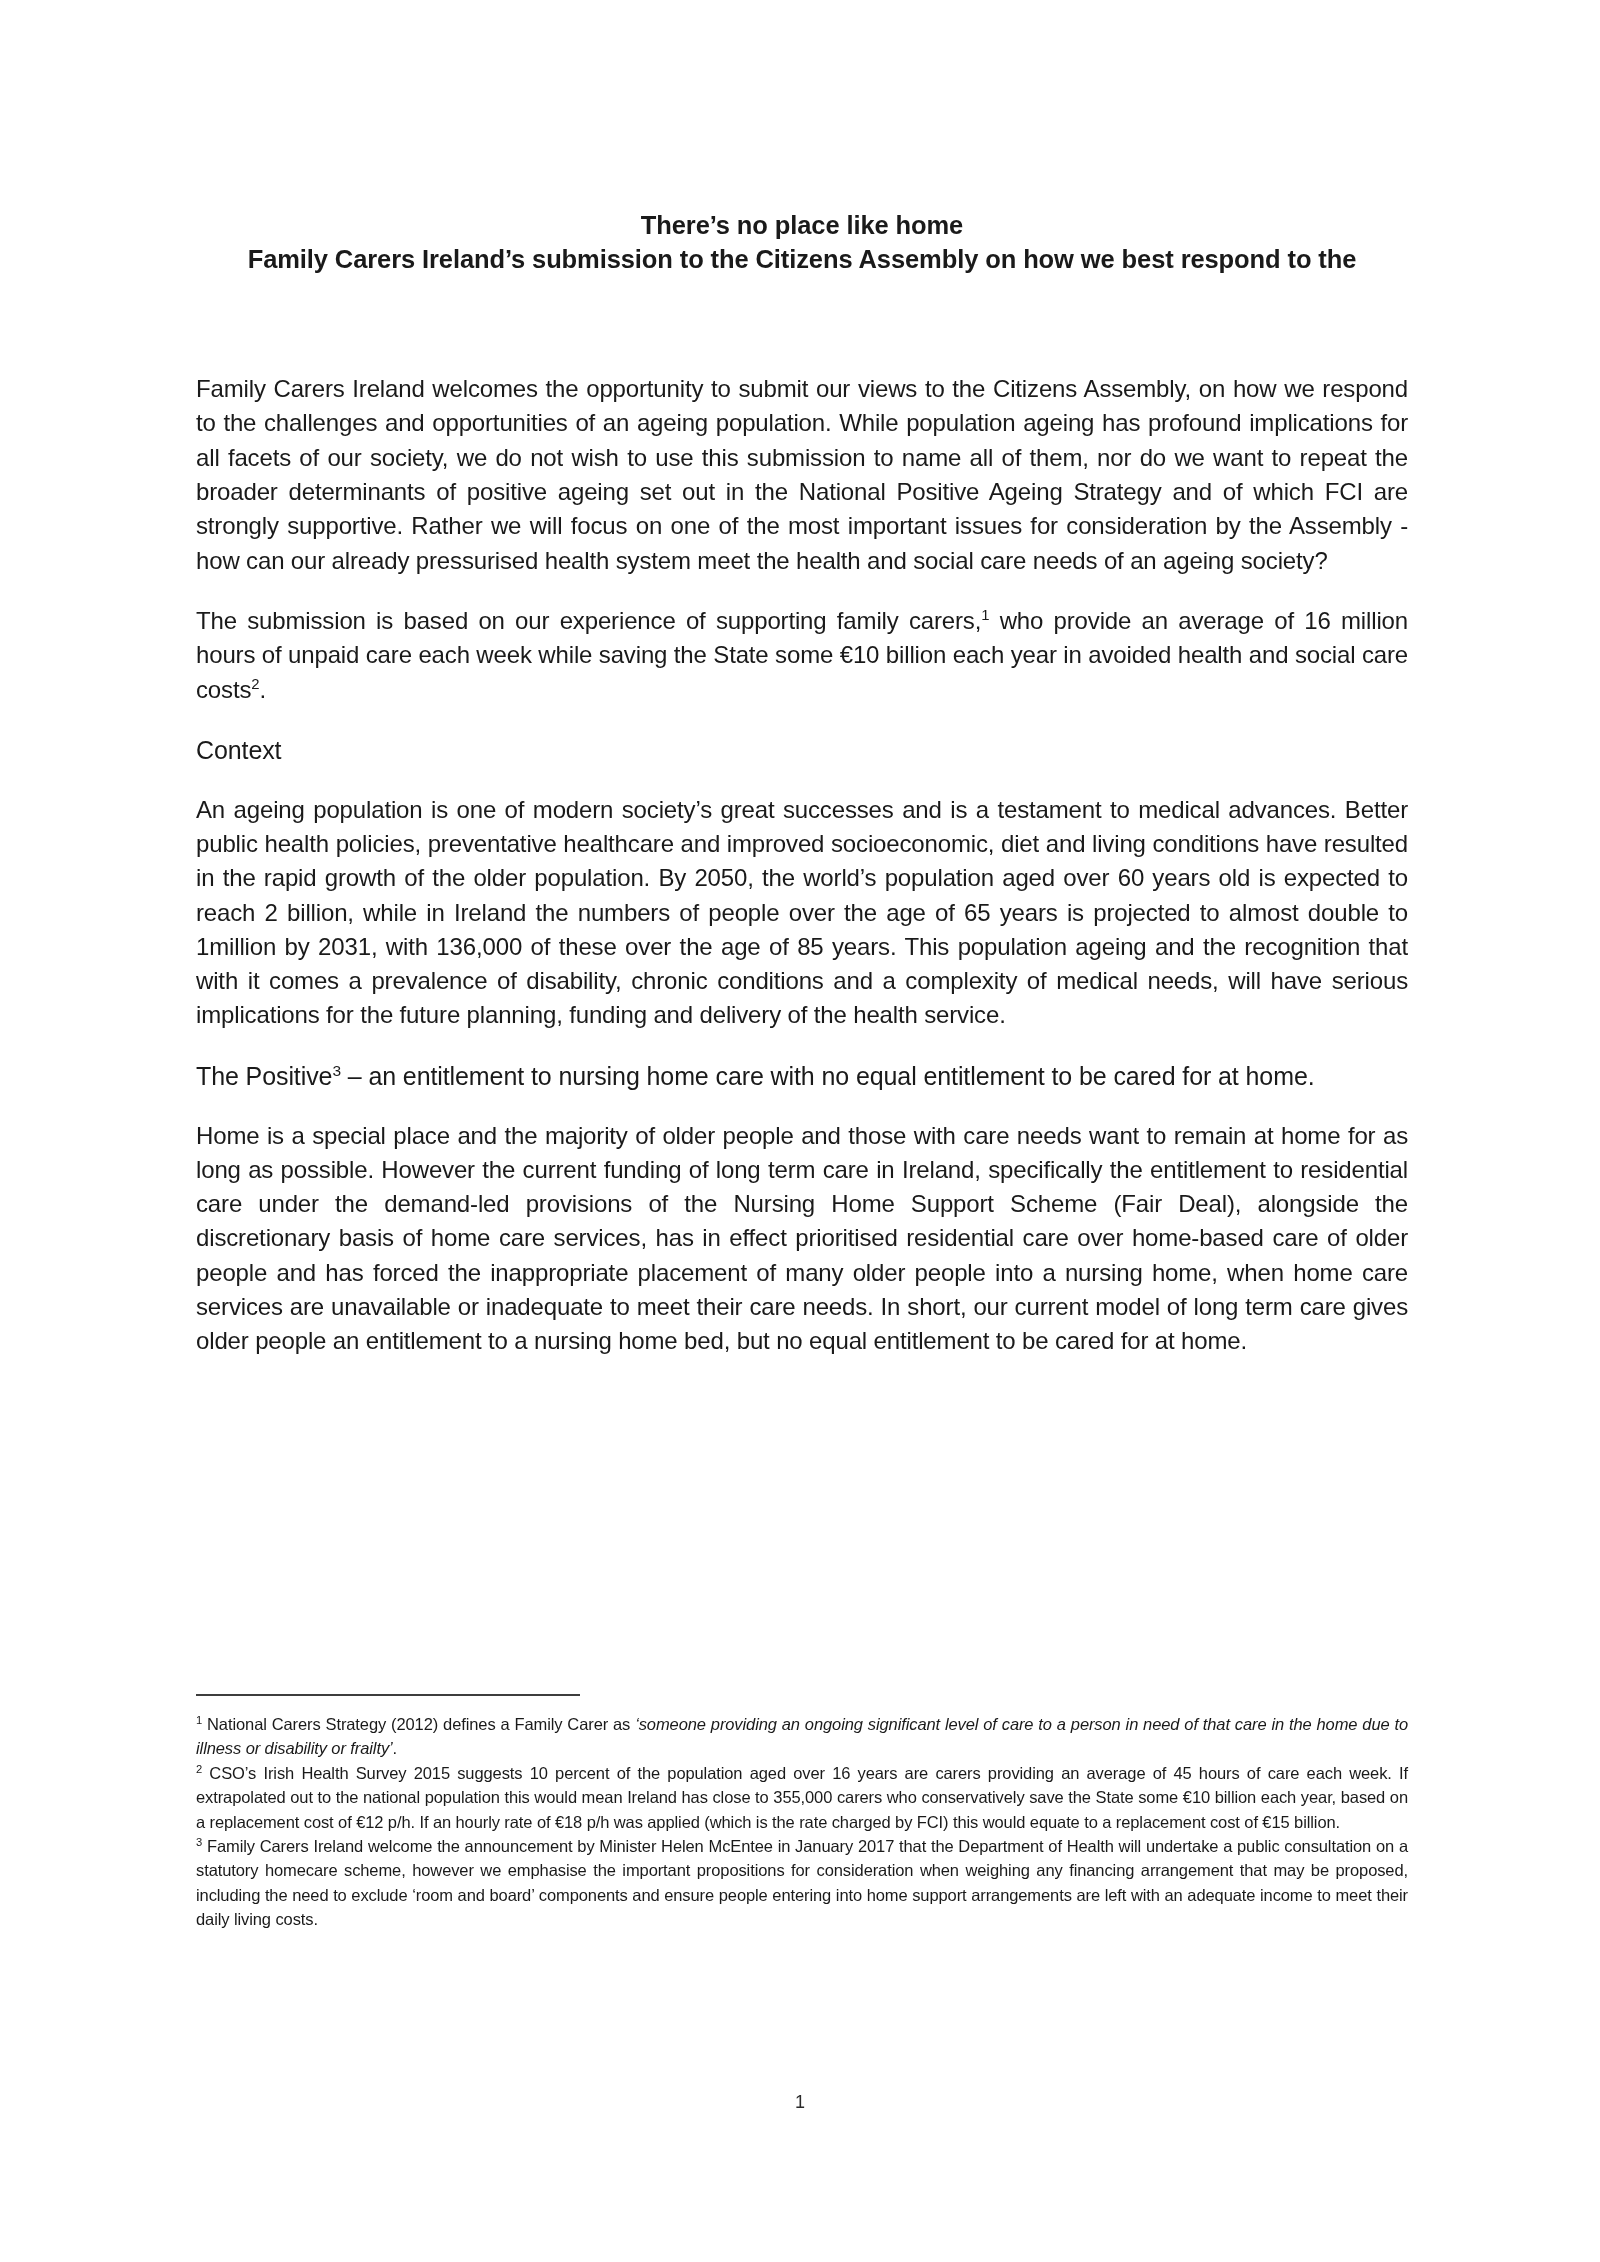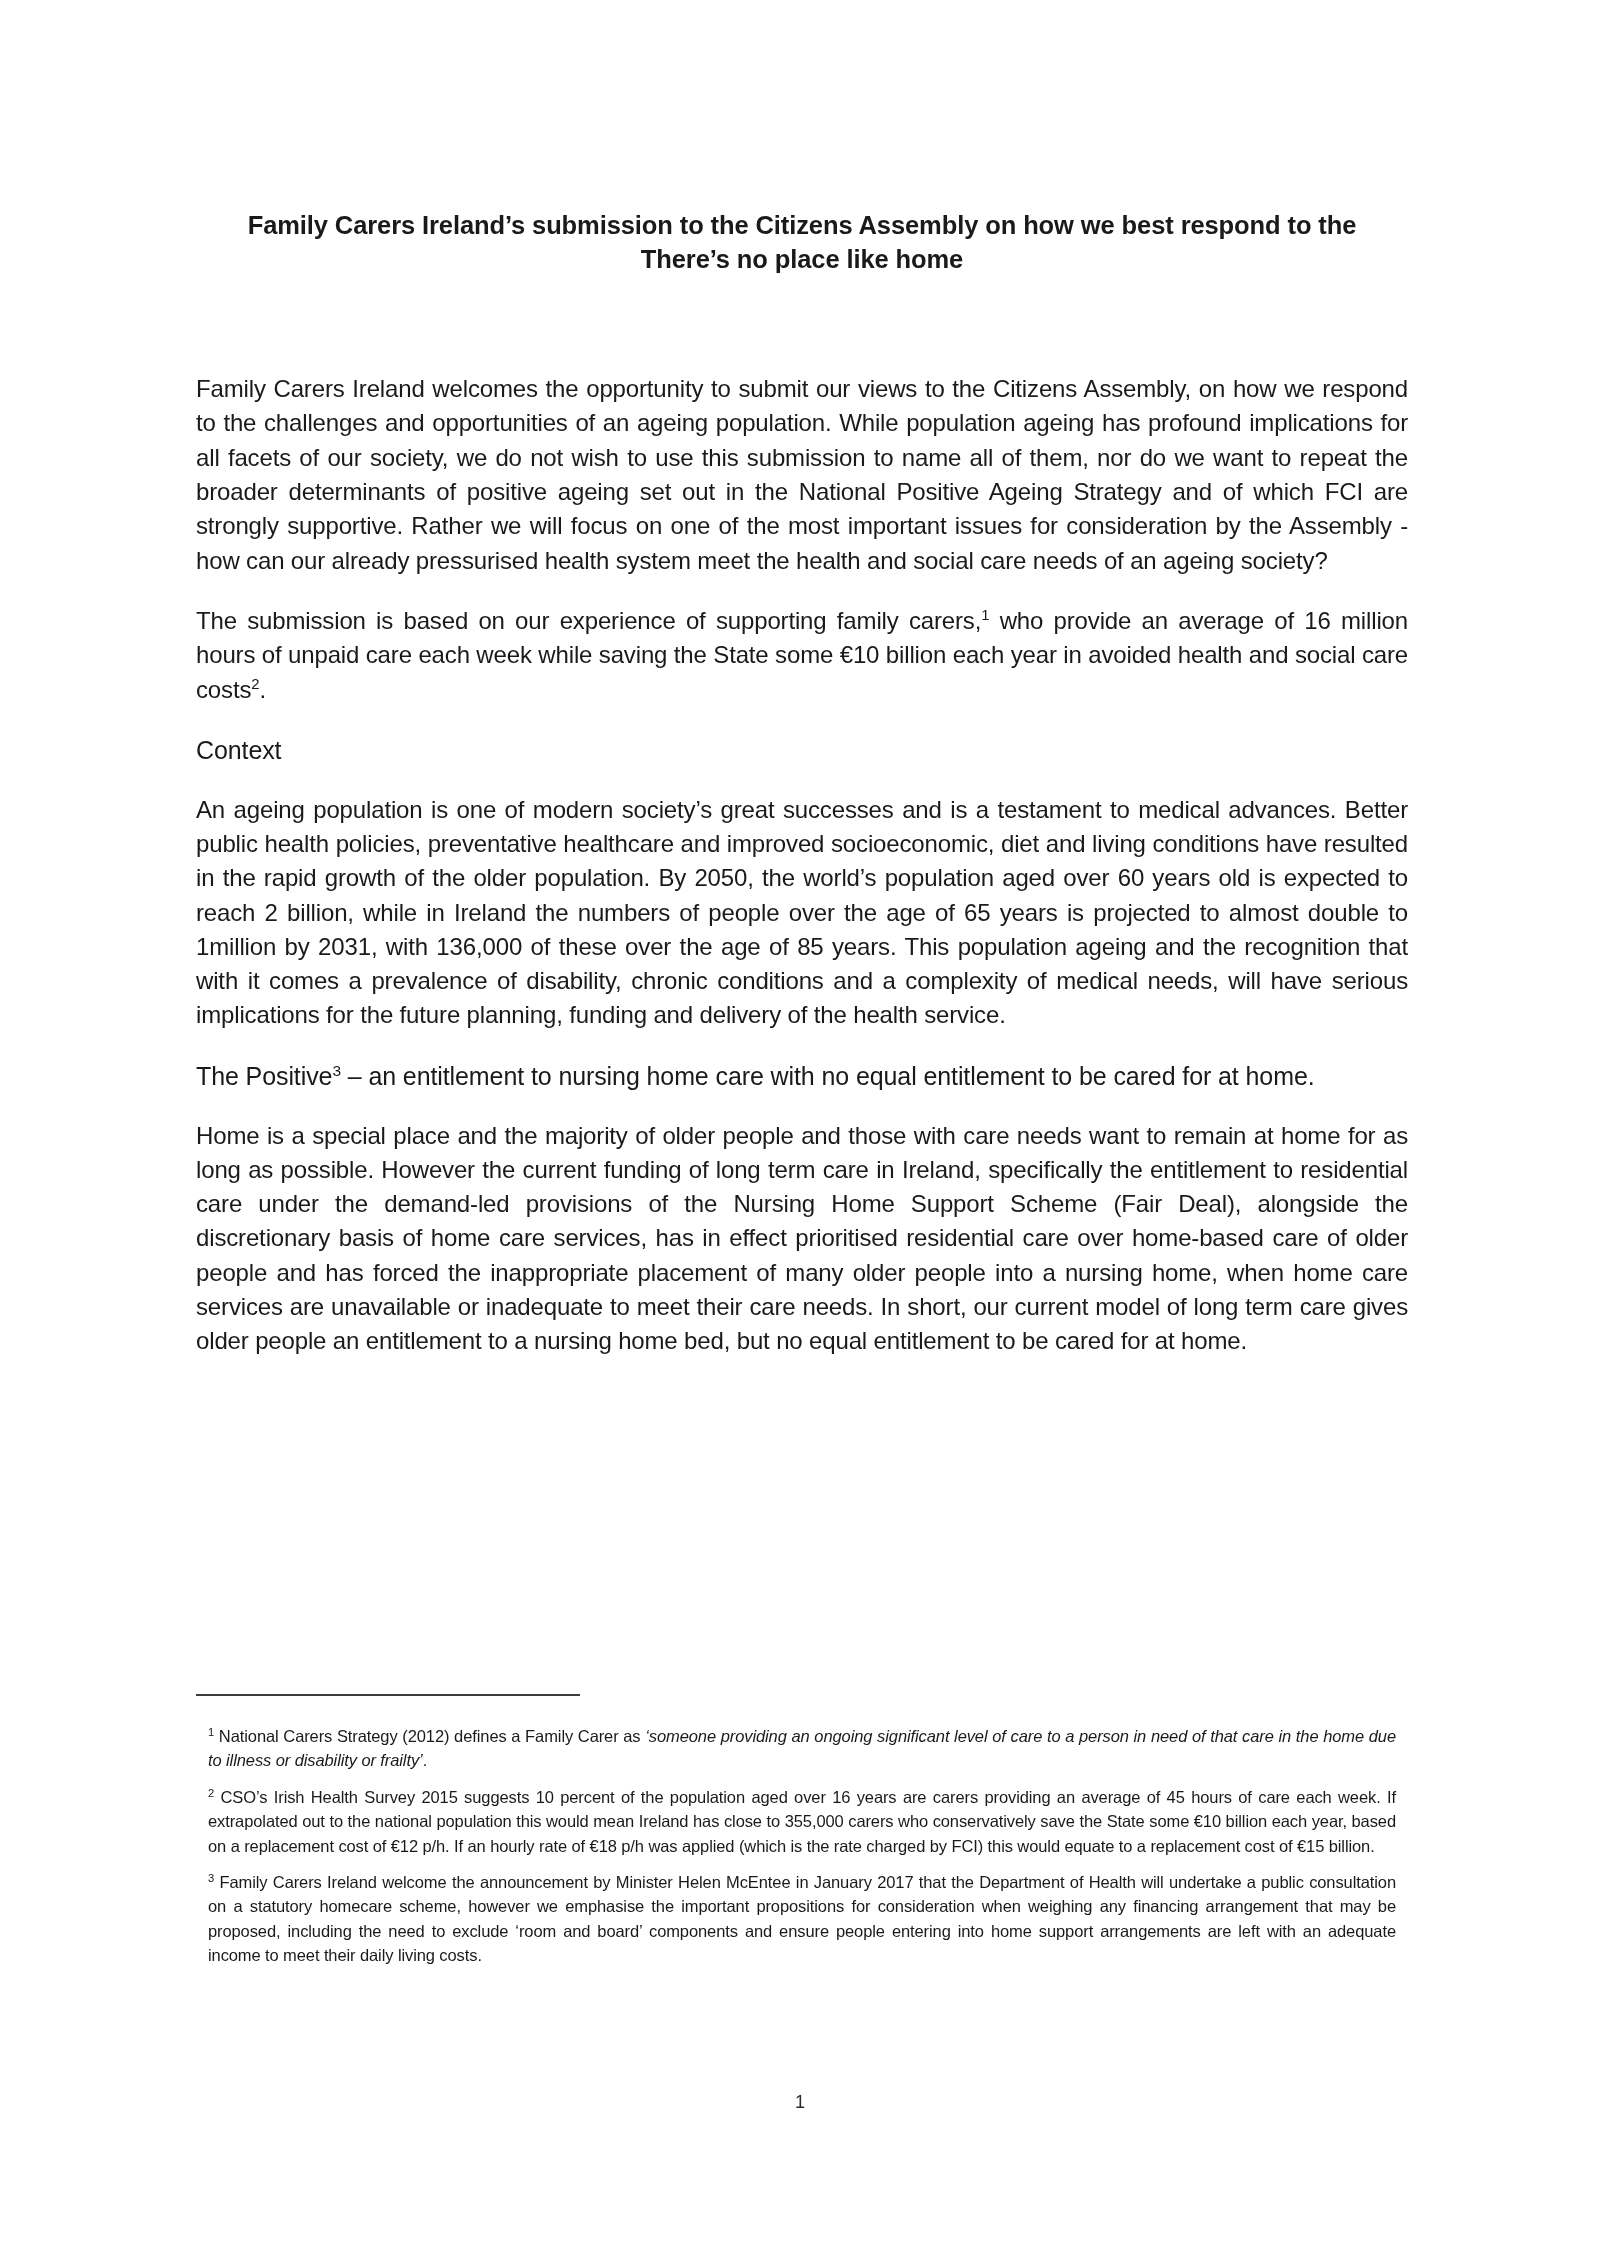"Family Carers Ireland’s submission to" span.tline { order: before "There’s no place like home" -> after "There’s no place like home" }
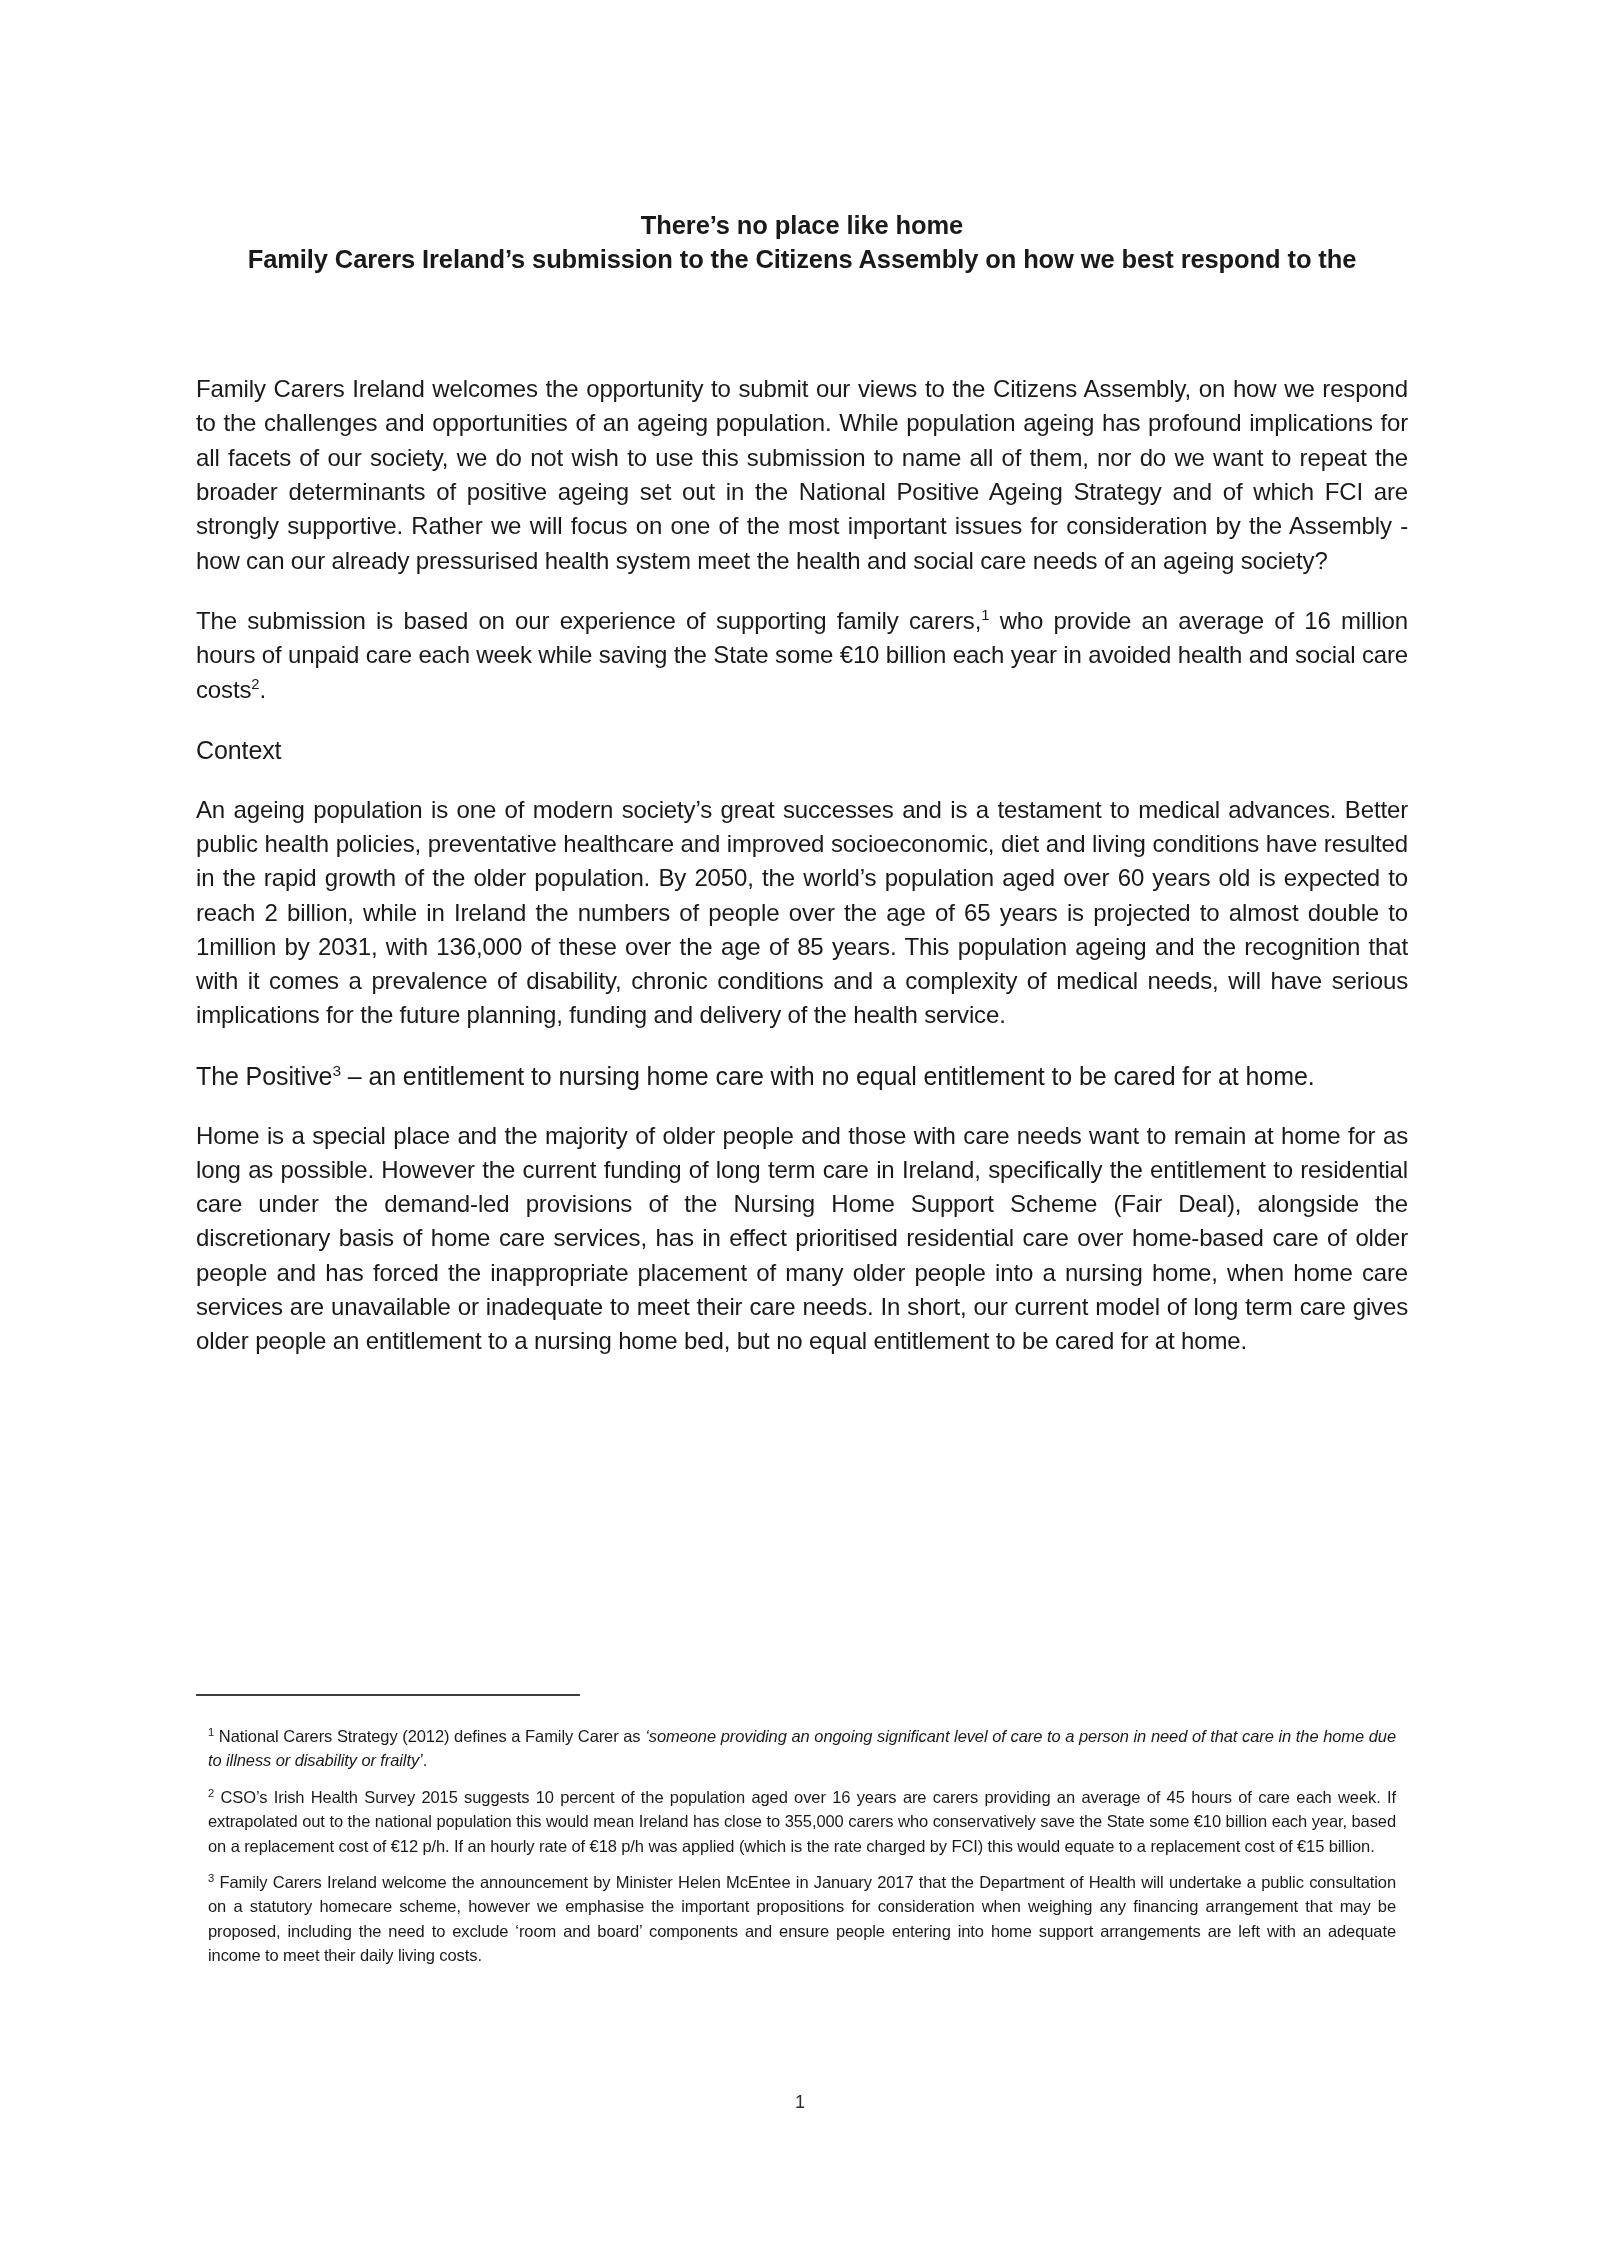"1 National Carers Strategy (2012)" .footnotes p { margin: 12px -> 0 }
